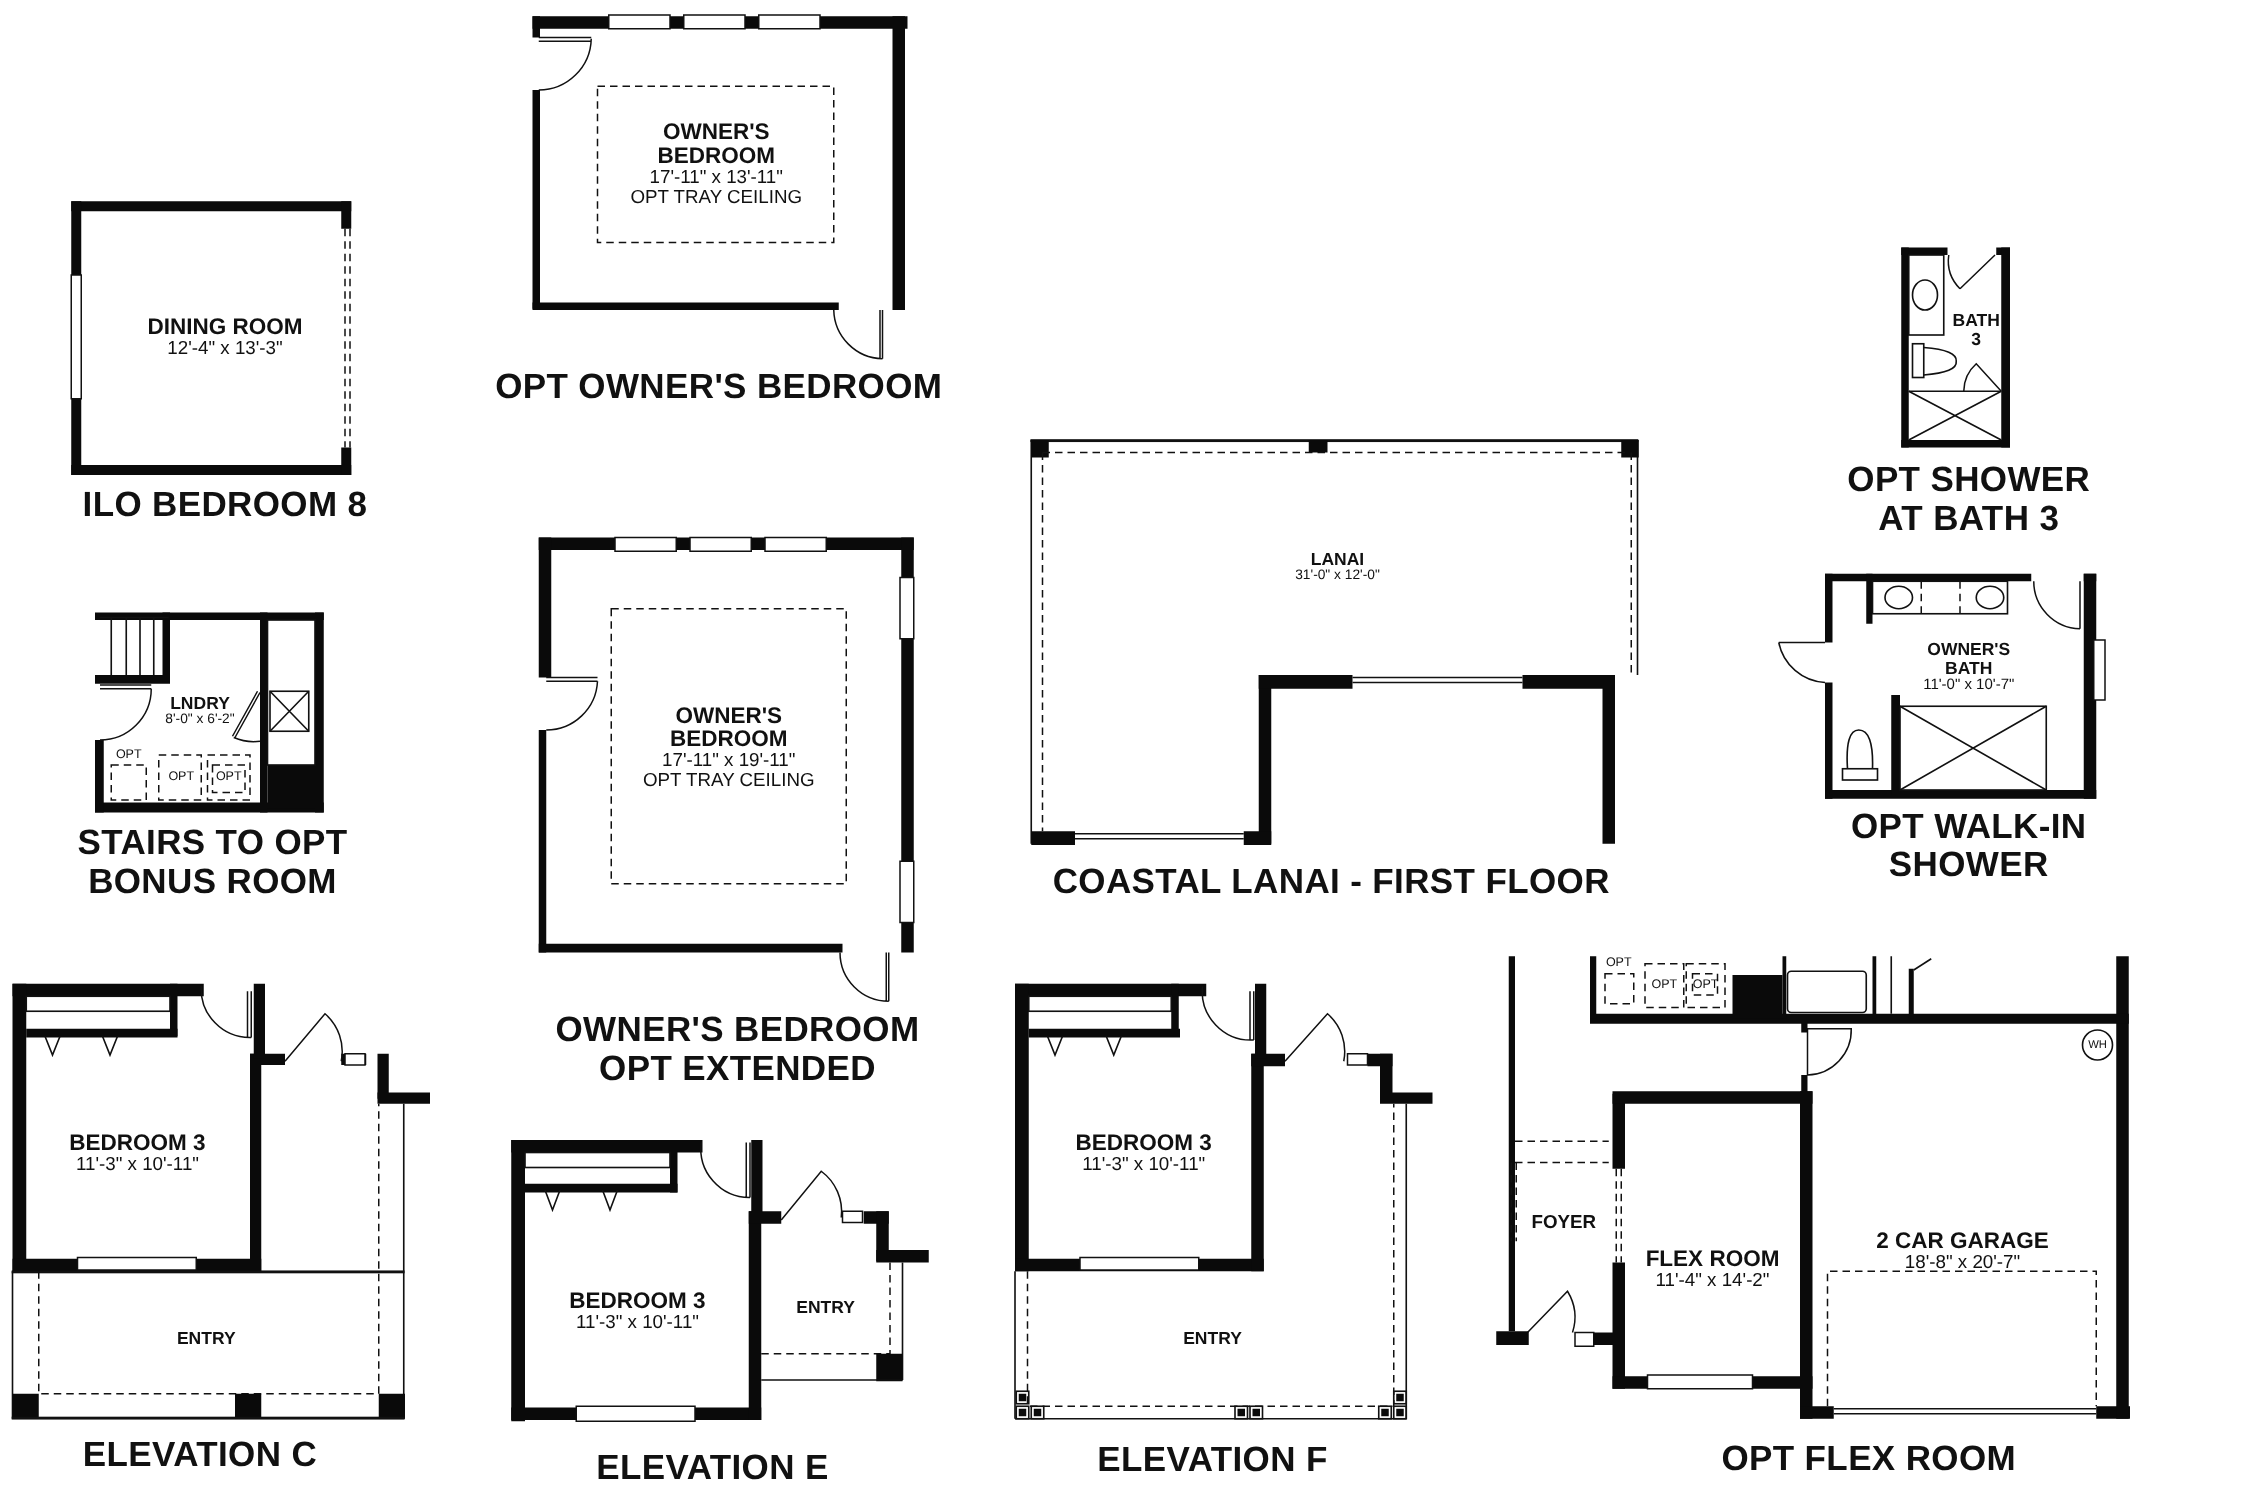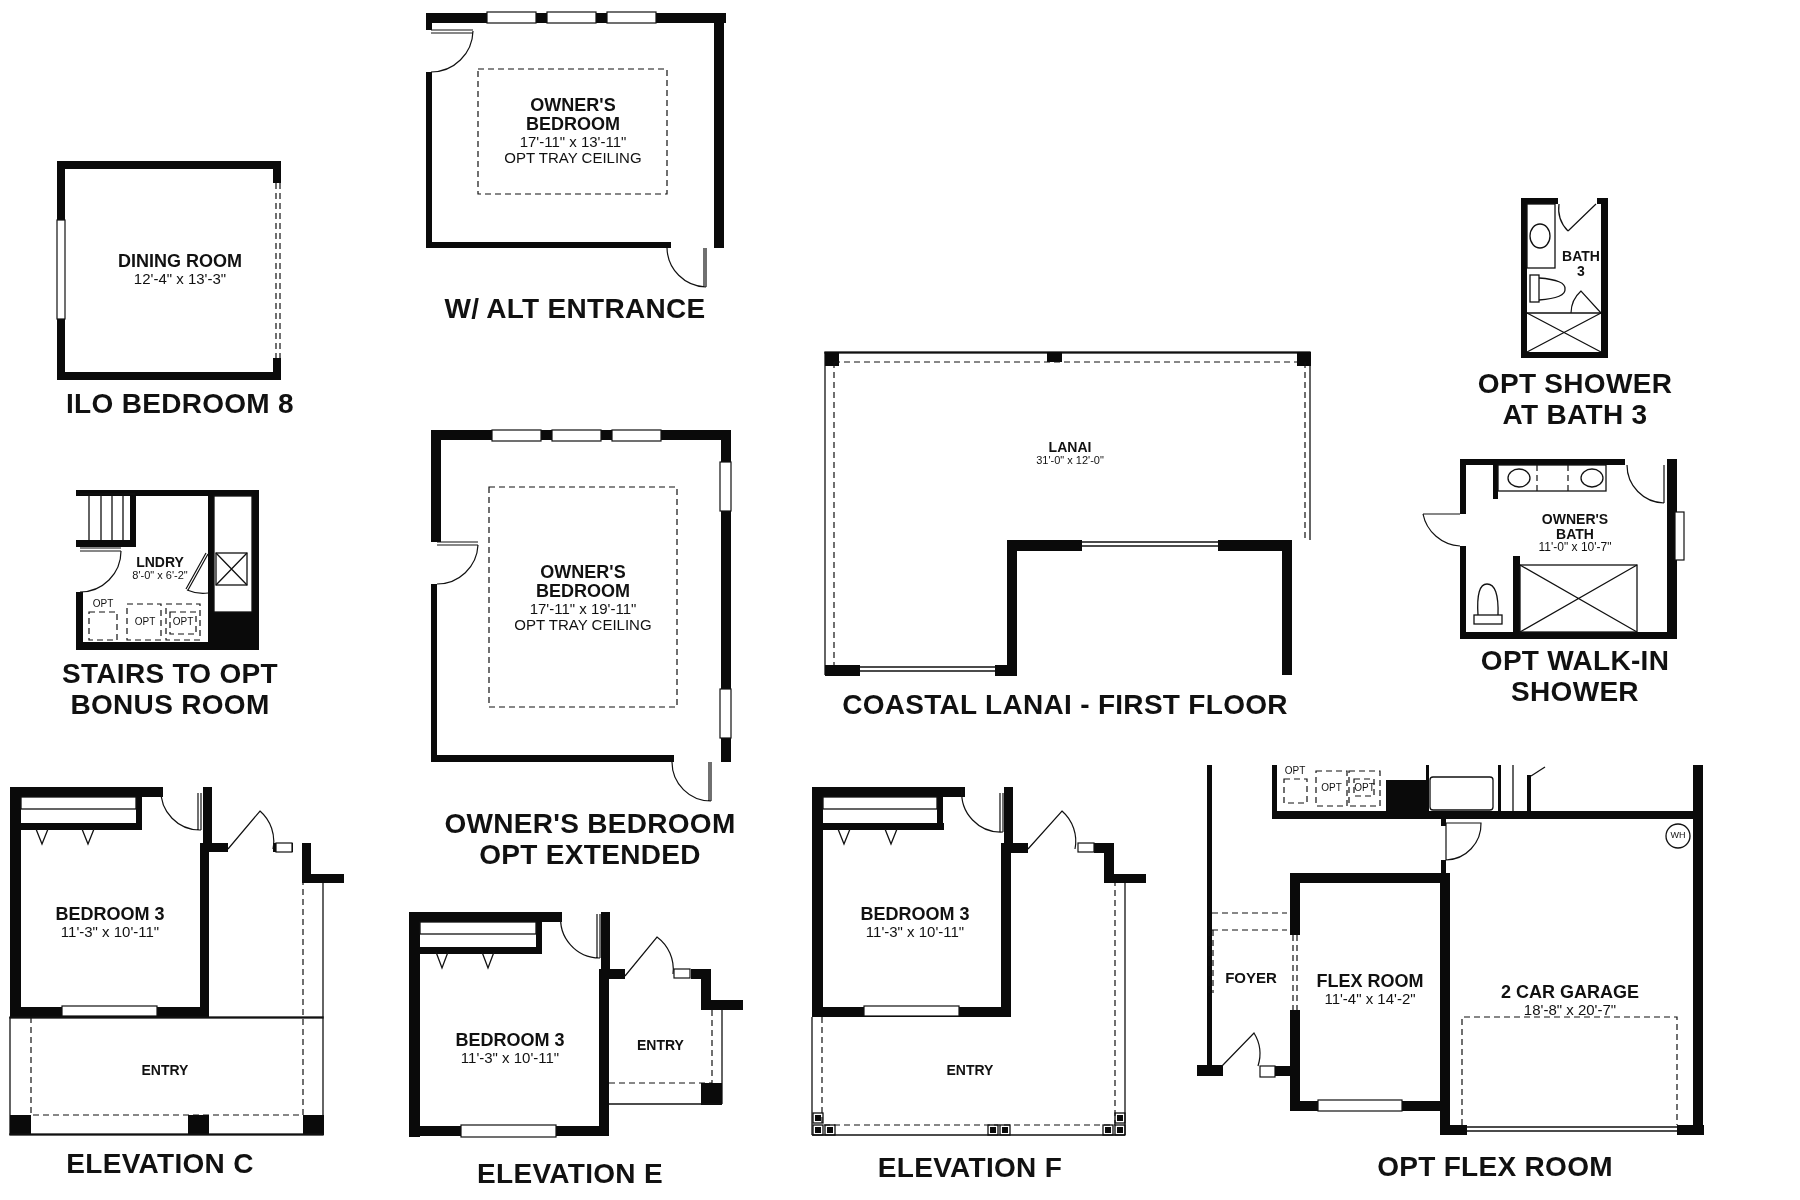"OPT OWNER'S BEDROOM" span { html: none -> <span>OPT OWNER'S BEDROOM</span> }
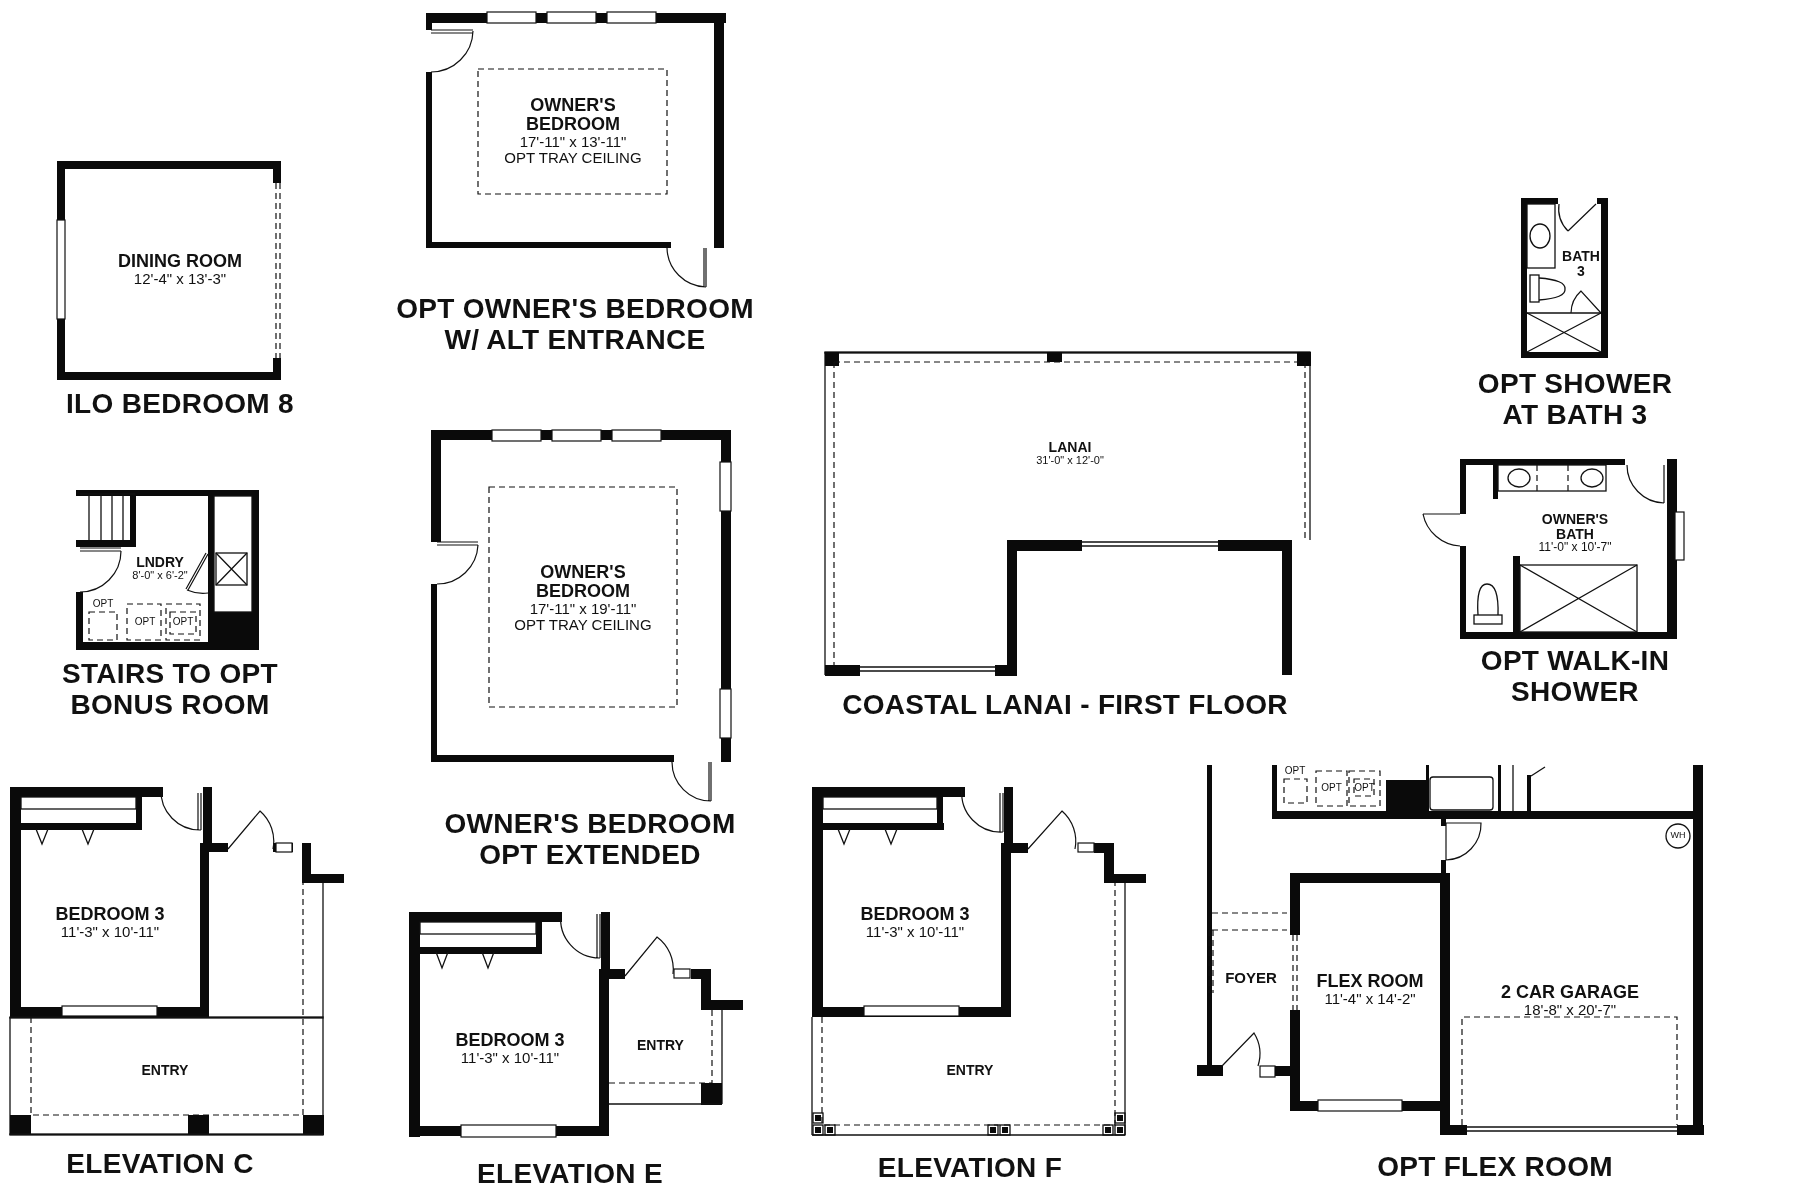"W/ ALT ENTRANCE" span { html: <span>W/ ALT ENTRANCE</span> -> none }
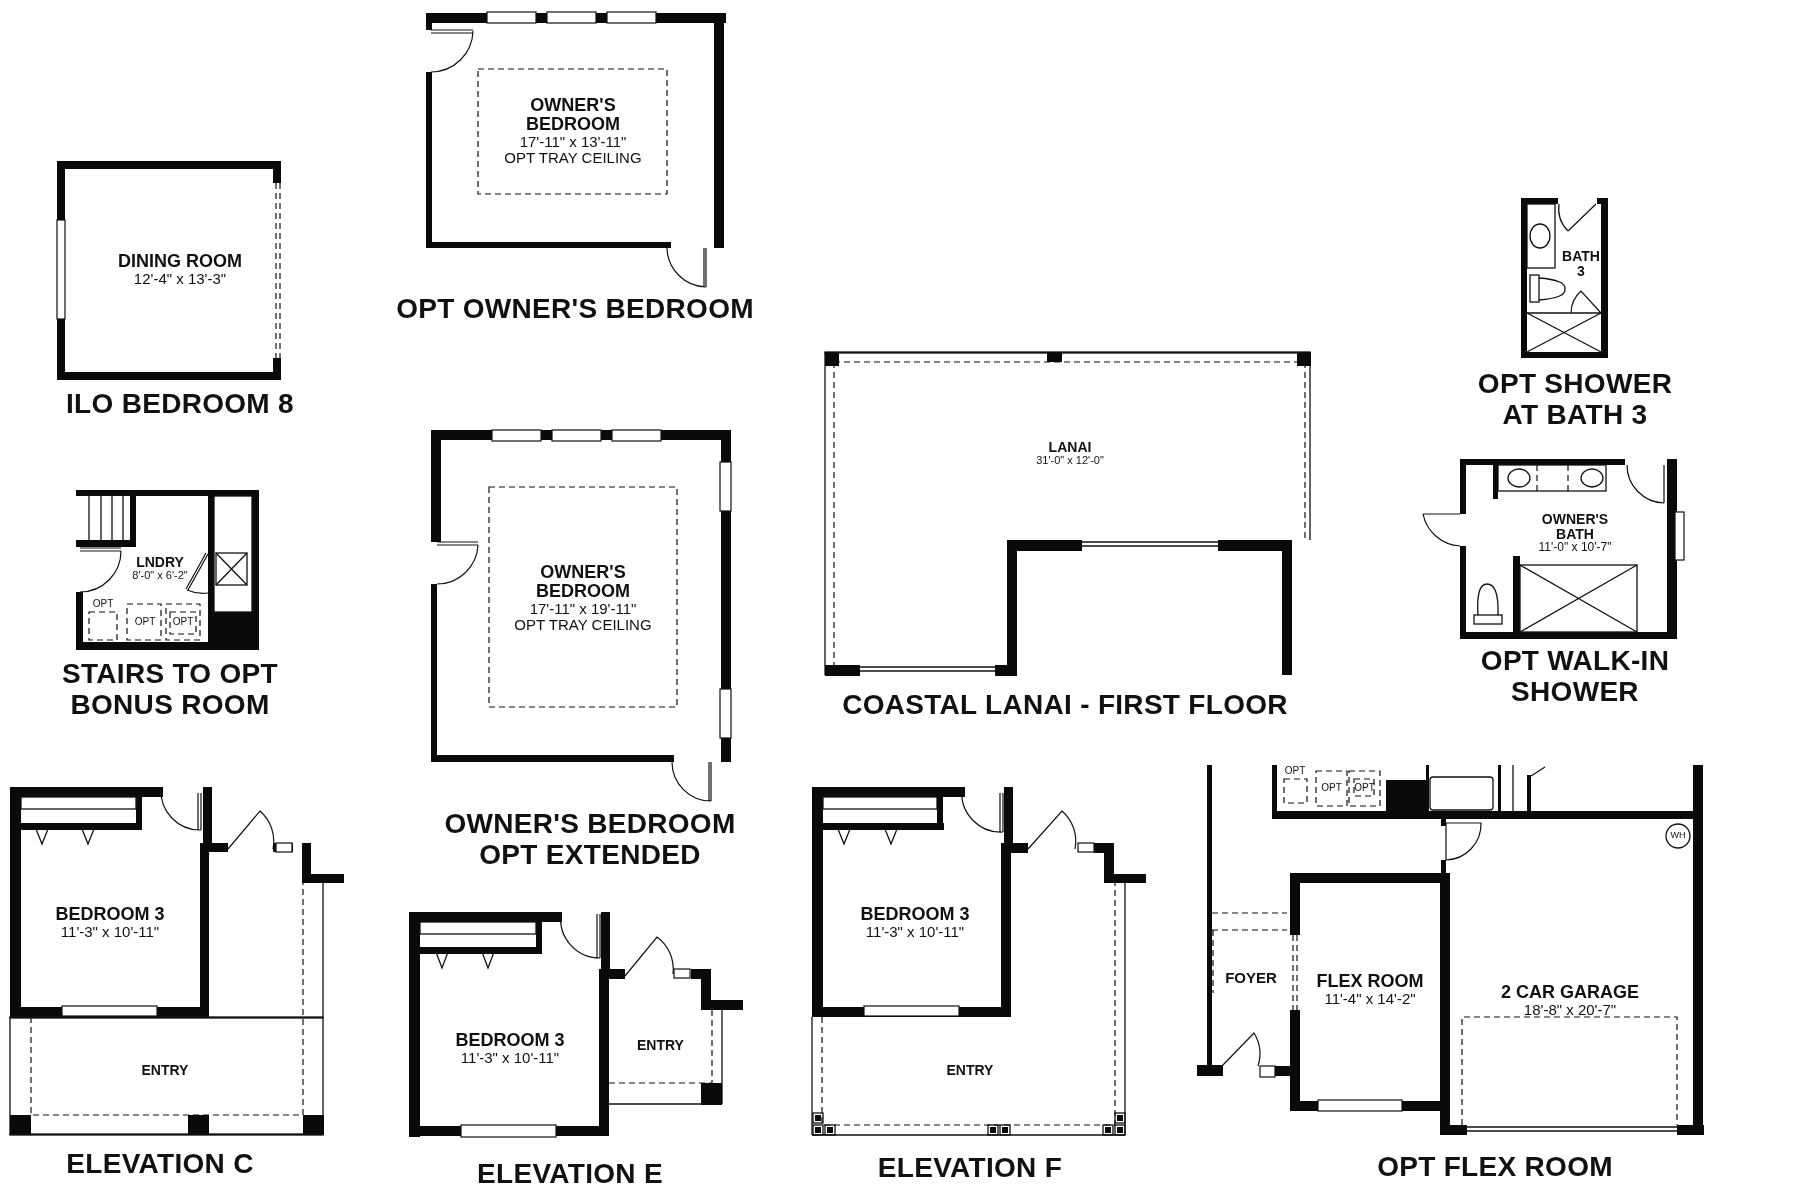"FLEX ROOM" div.lbl { top: 972px -> 998px }
